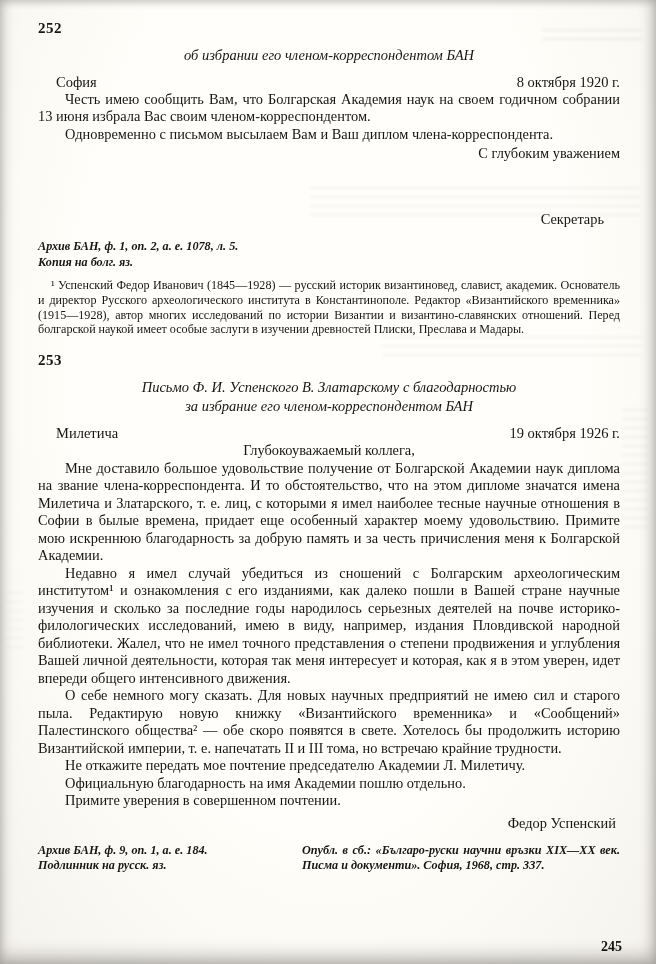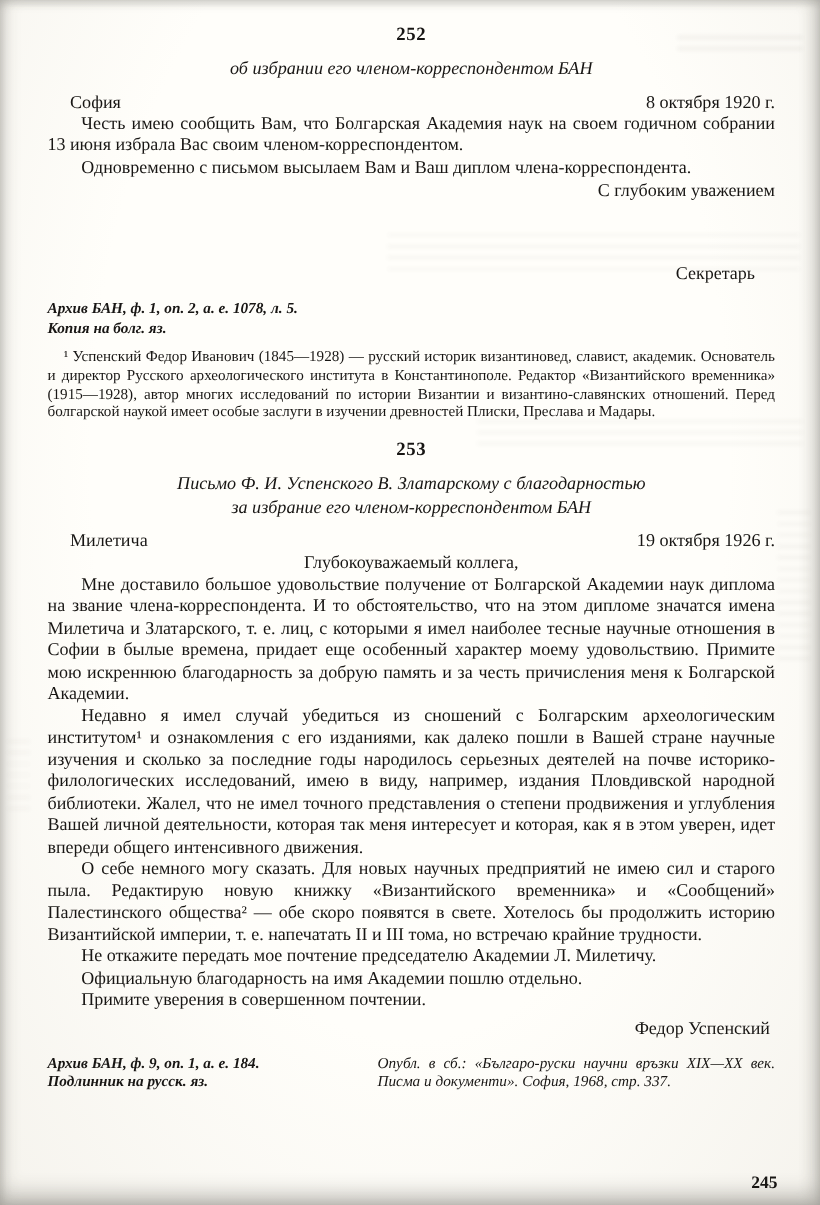"252" .docnum { text-align: center -> none }
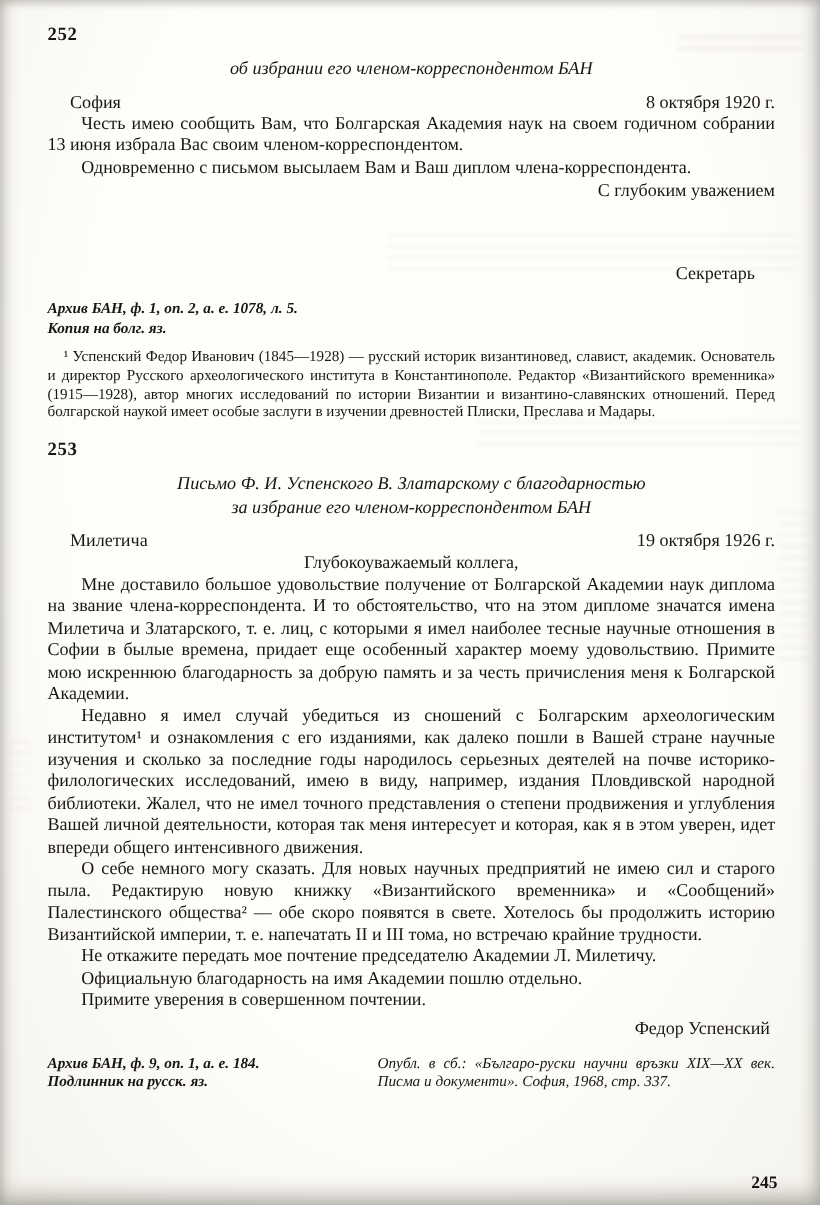"Опубл. в сб.: «Българо-руски научни" .refs .right { font-weight: 400 -> 700 }
